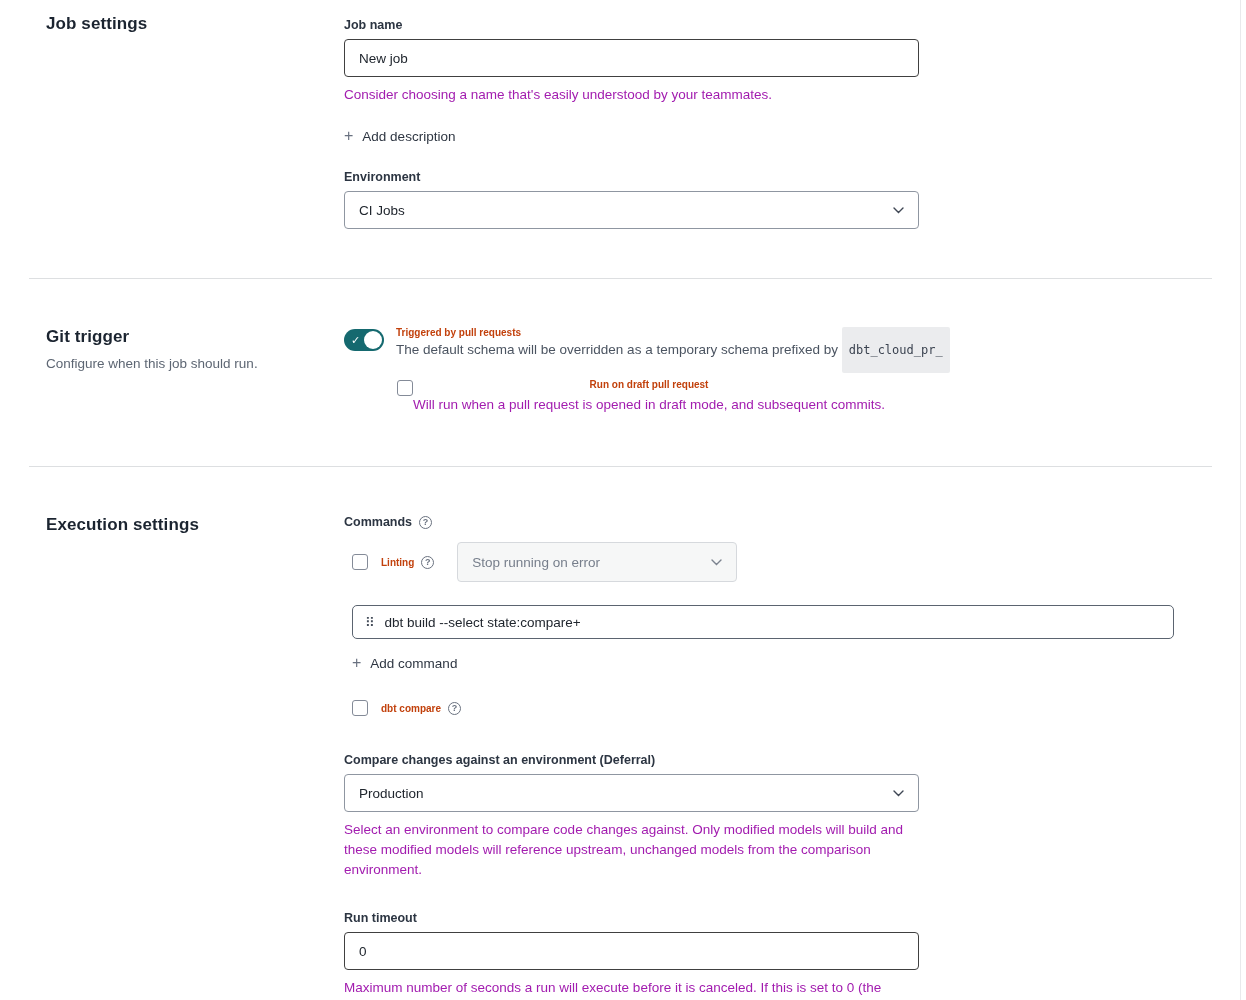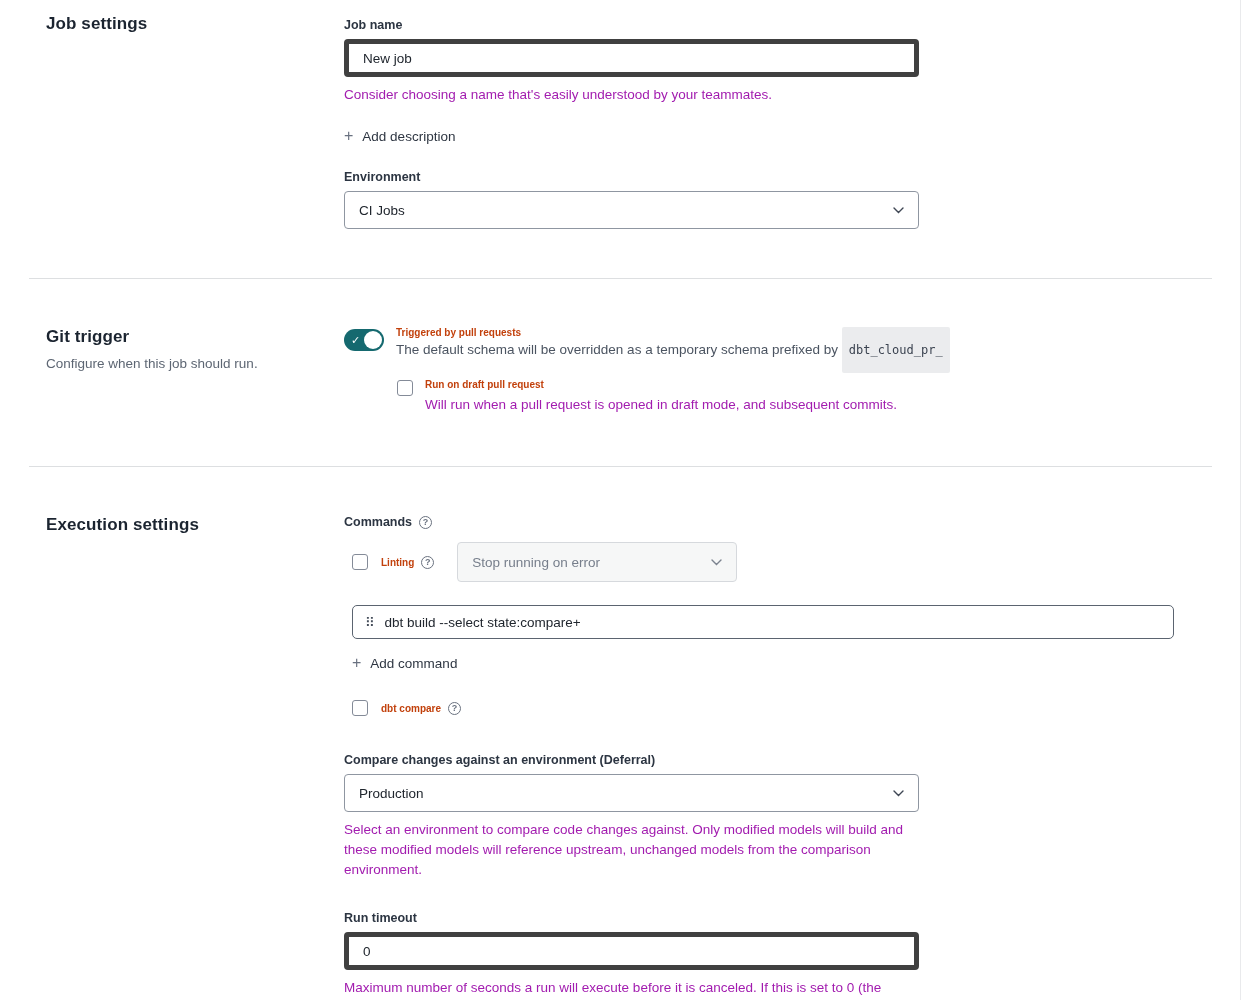"New job" .text-input { border: 5px solid #404040 -> 1px solid #404040 }
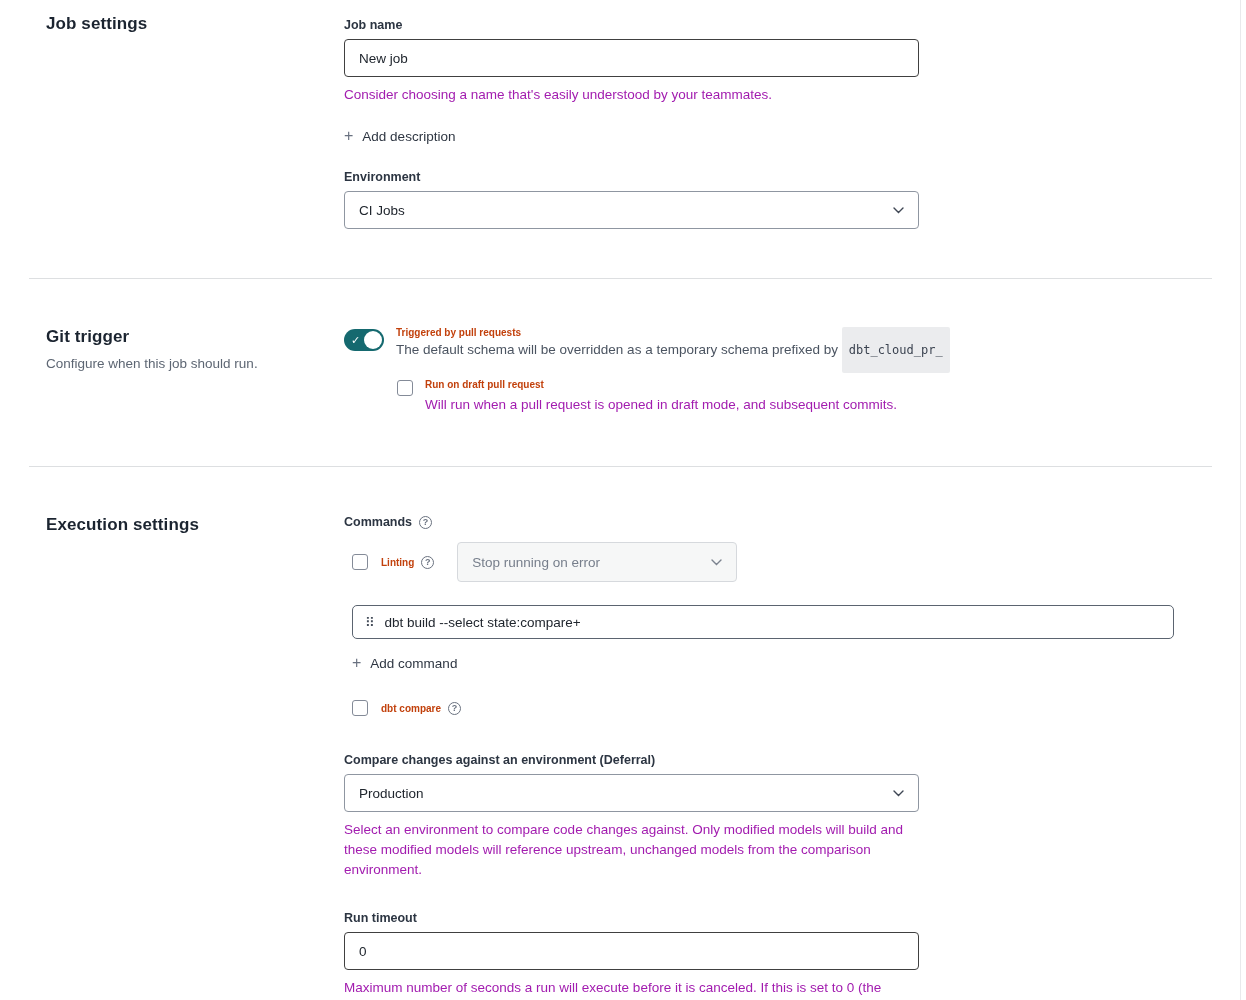"Run on draft pull request" div { gap: 12px -> none; text-align: none -> center }
